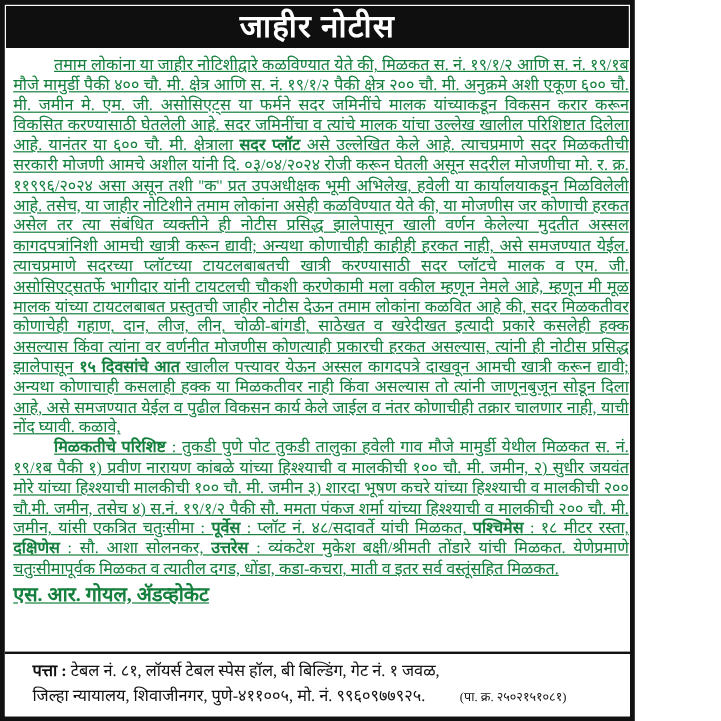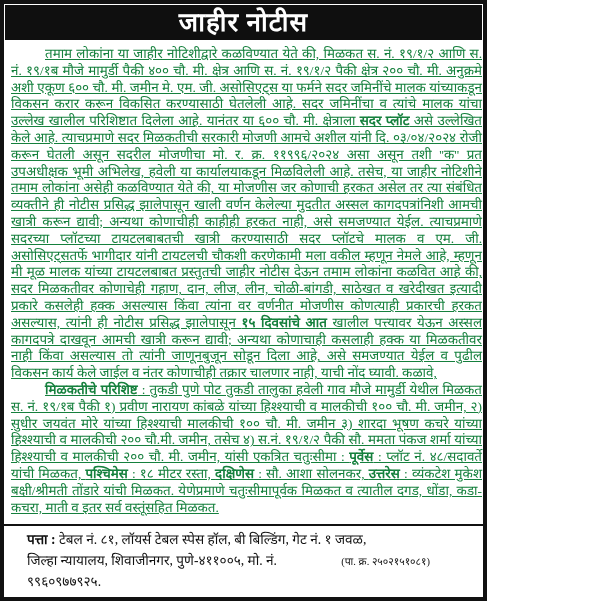"जाहीर नोटीस" .page { width: 487px -> 529px }
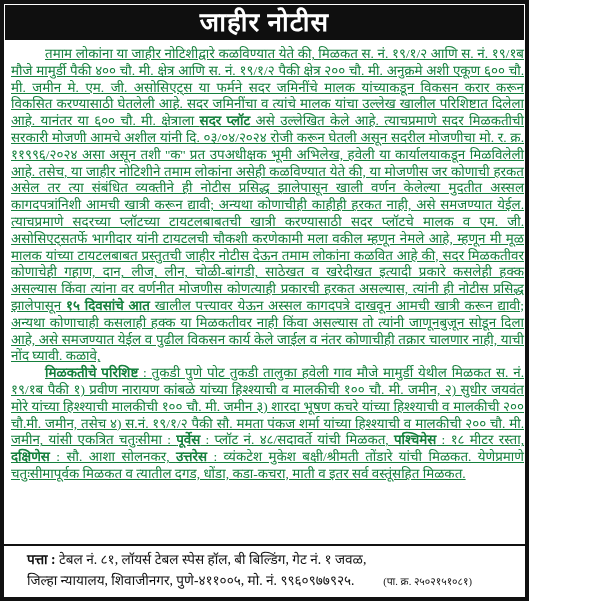"एस. आर. गोयल, ॲडव्होकेट" p.sig { html: none -> <p>एस. आर. गोयल, ॲडव्होकेट</p> }
